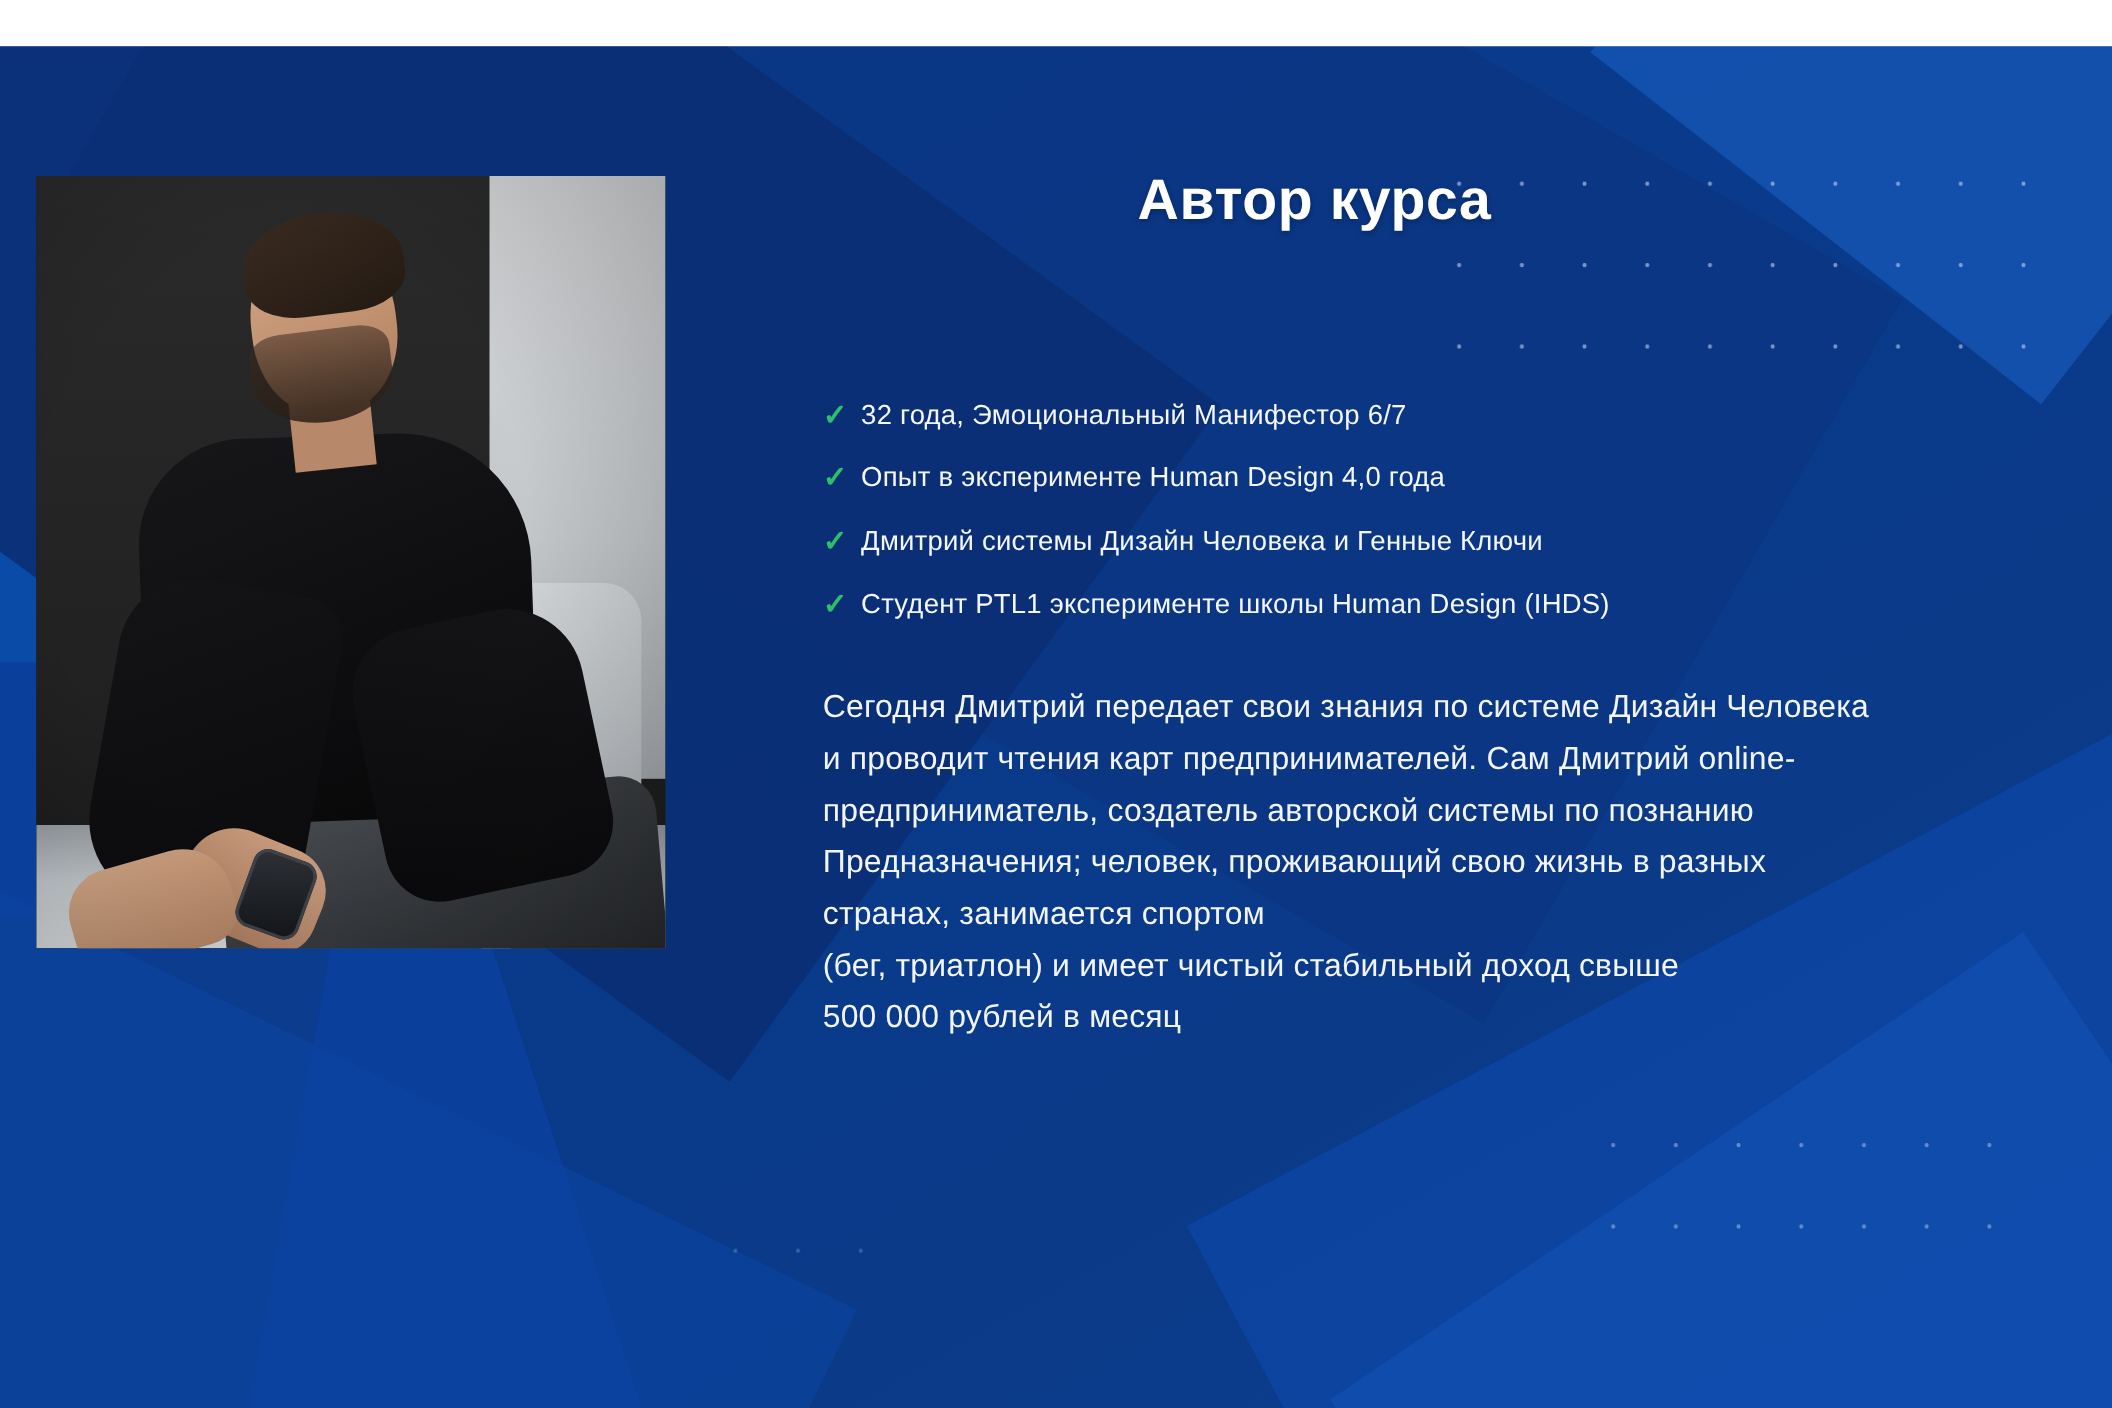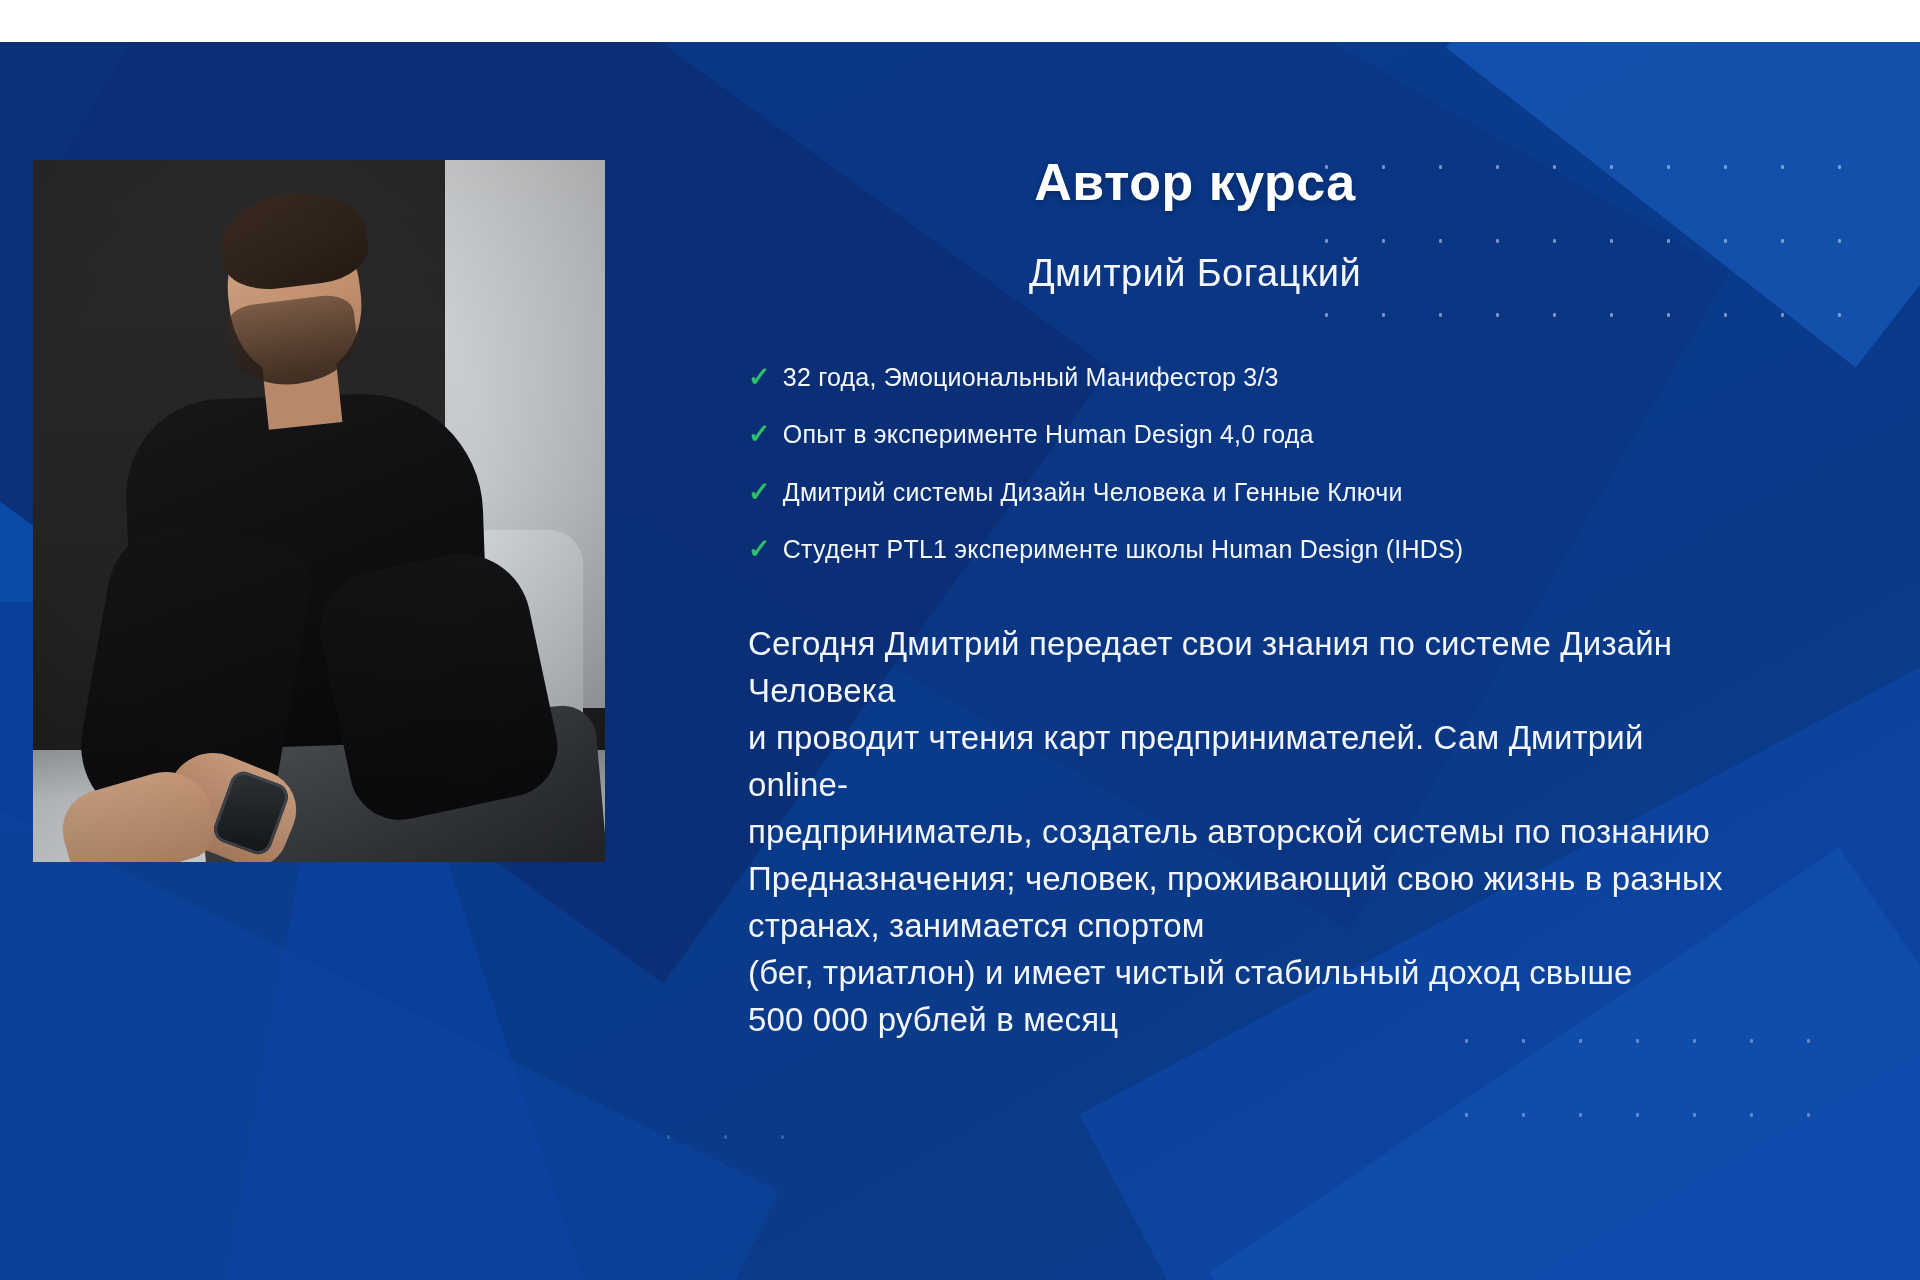"Дмитрий Богацкий" div.author-name { html: <div>Дмитрий Богацкий</div> -> none }
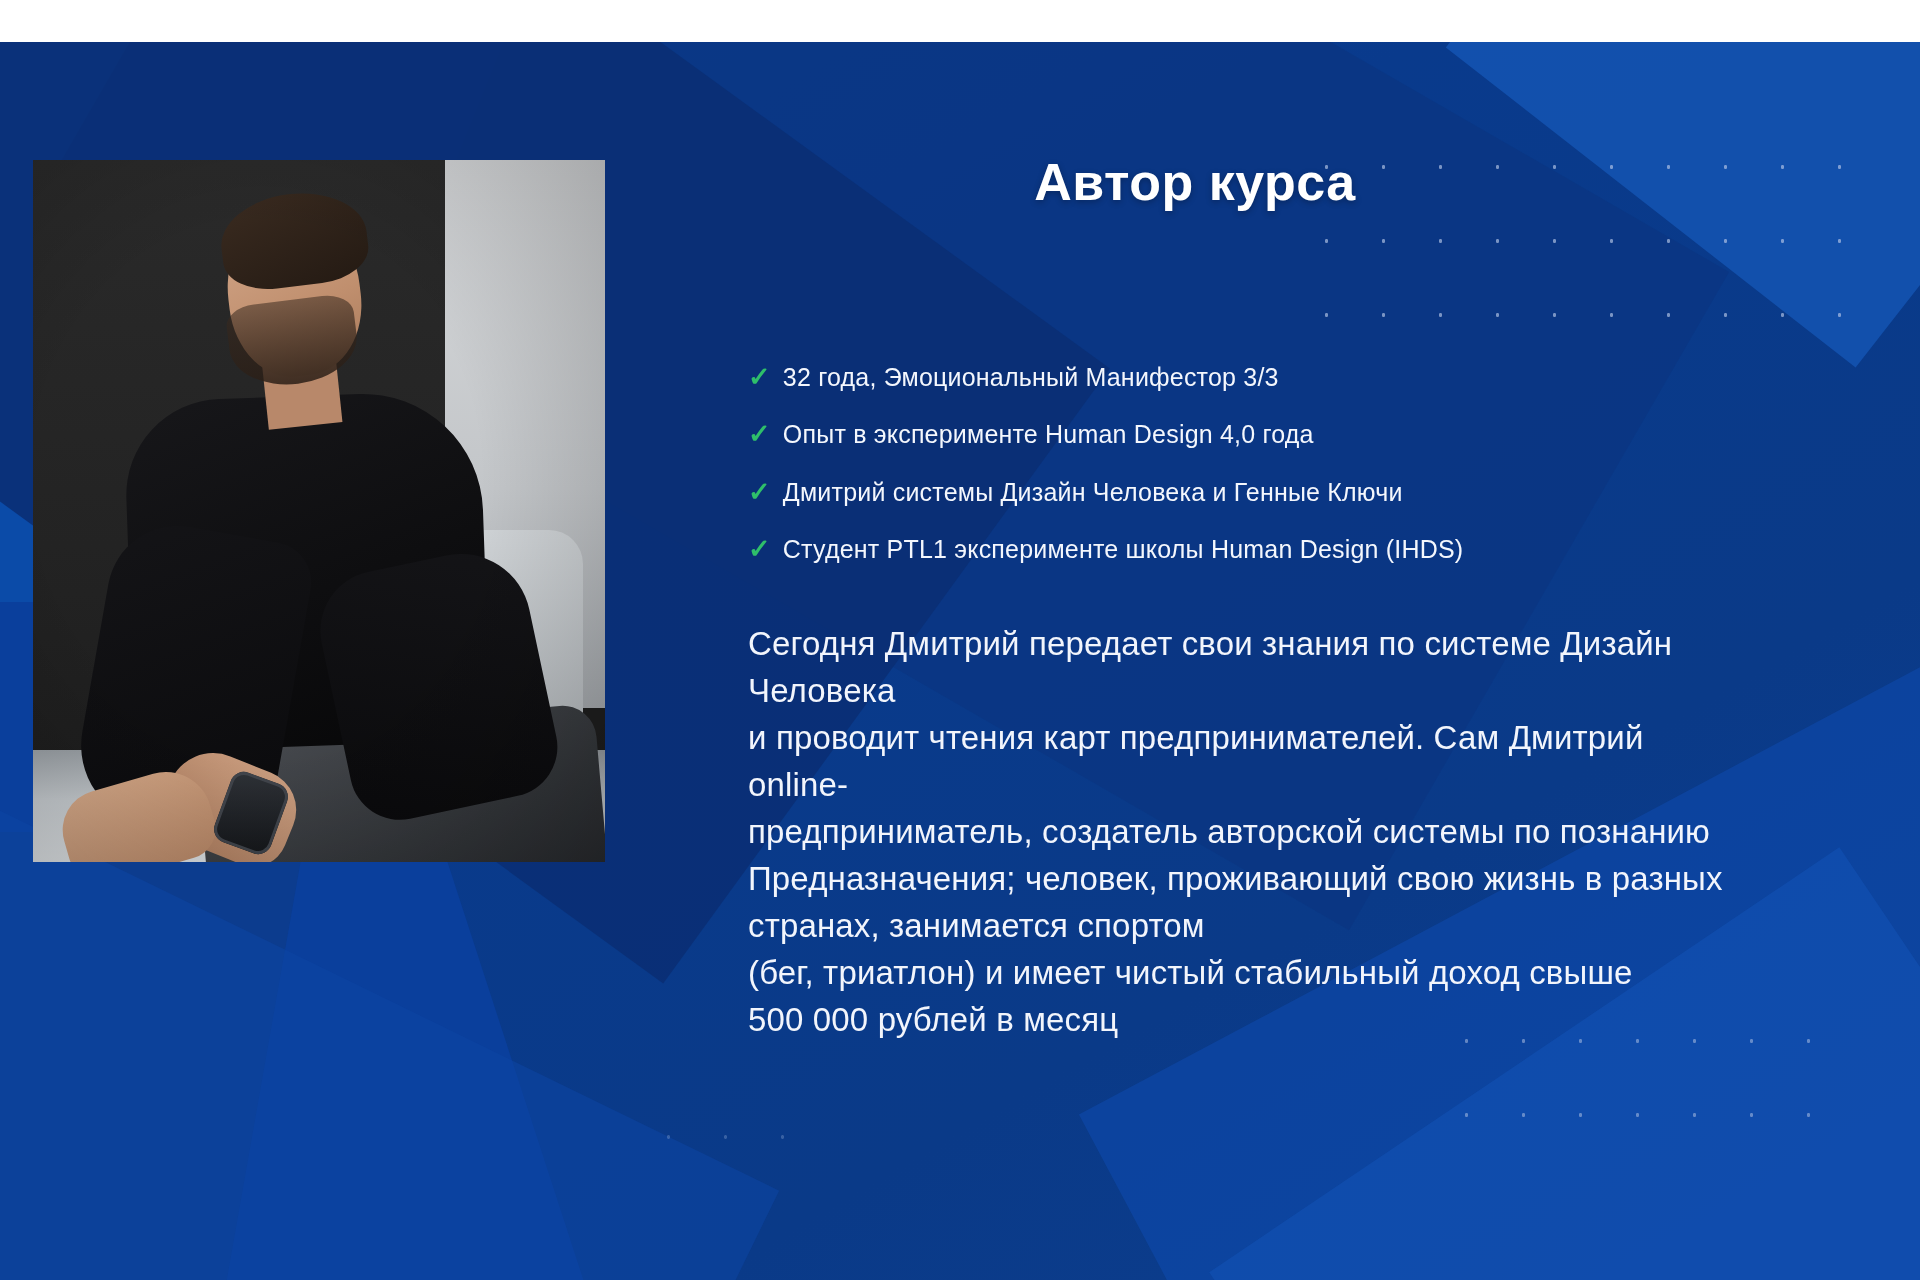"32 года, Эмоциональный Манифестор 3/3" span { text: 3/3 -> 6/7 }
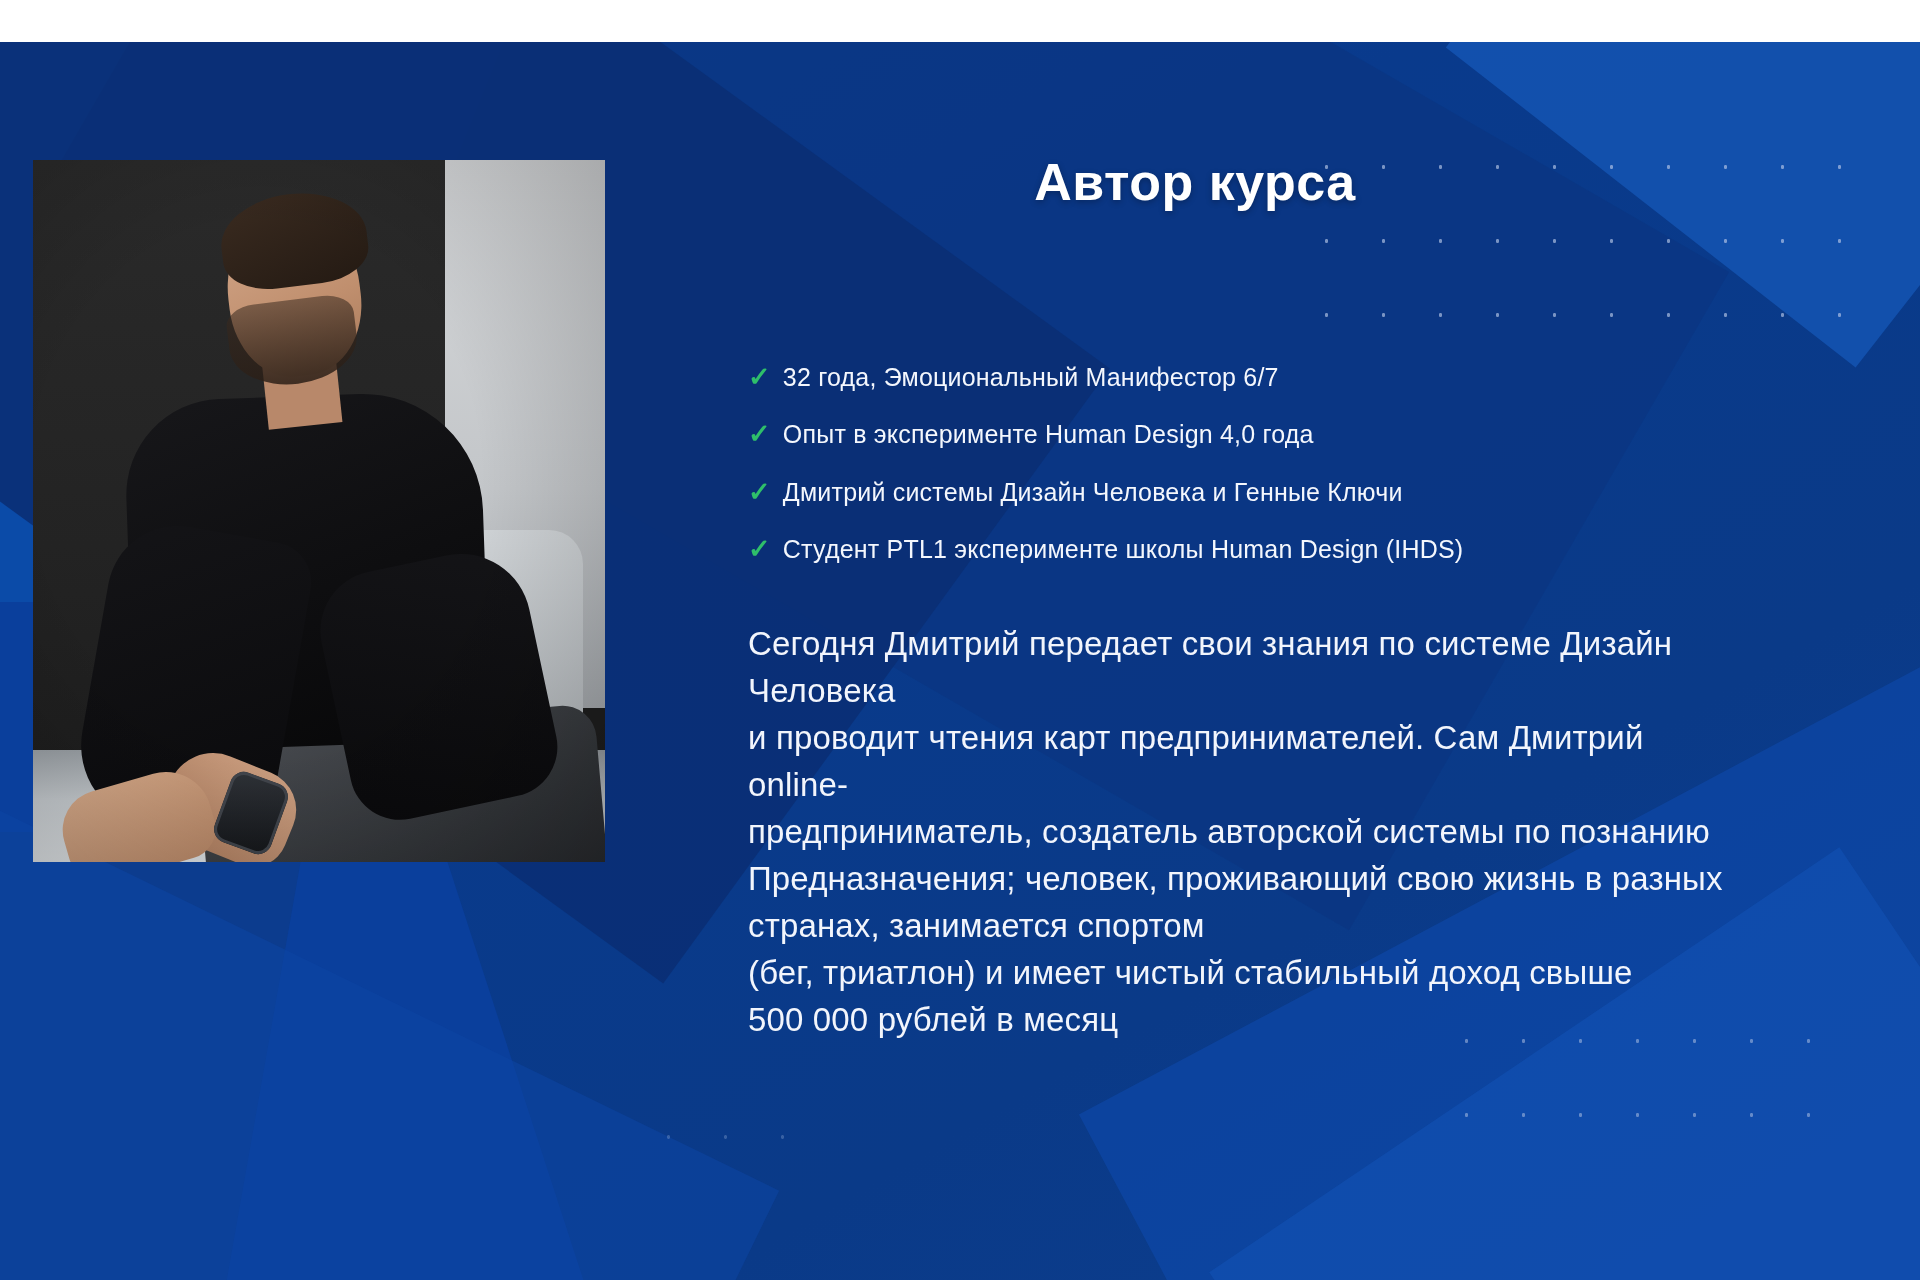"Сегодня Дмитрий передает свои знания" .bio-paragraph { font-size: 33px -> 29px }
